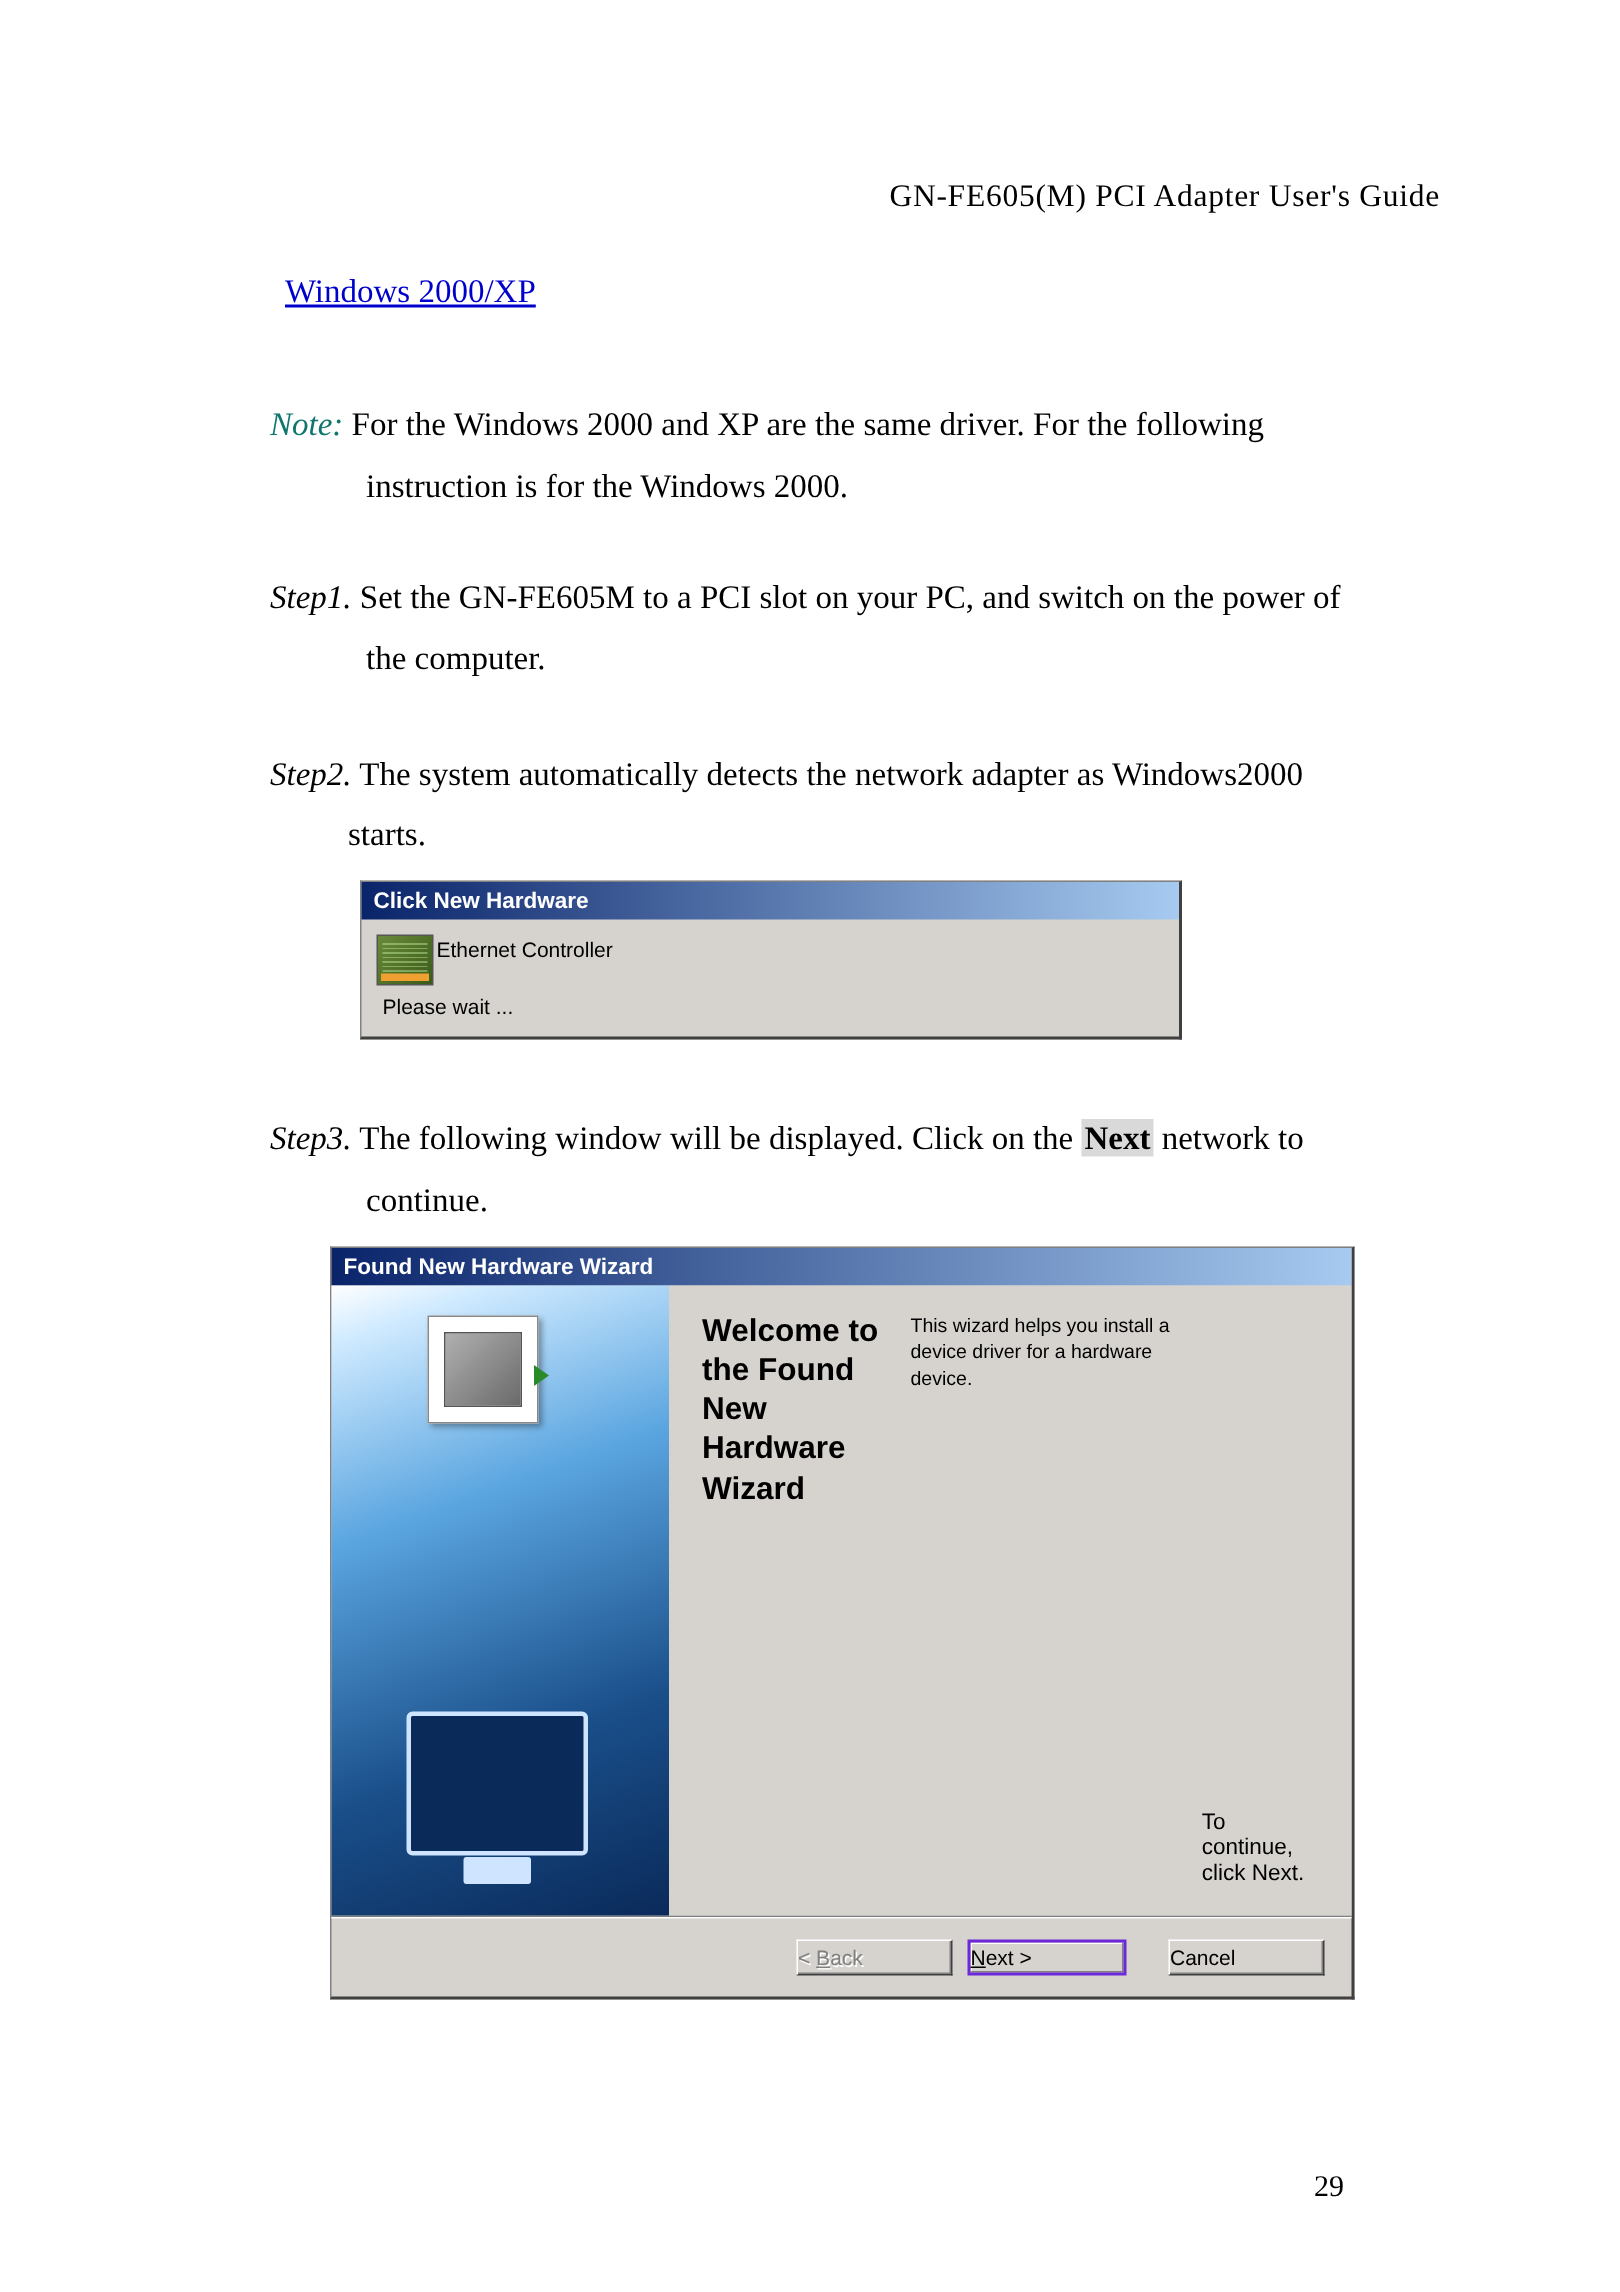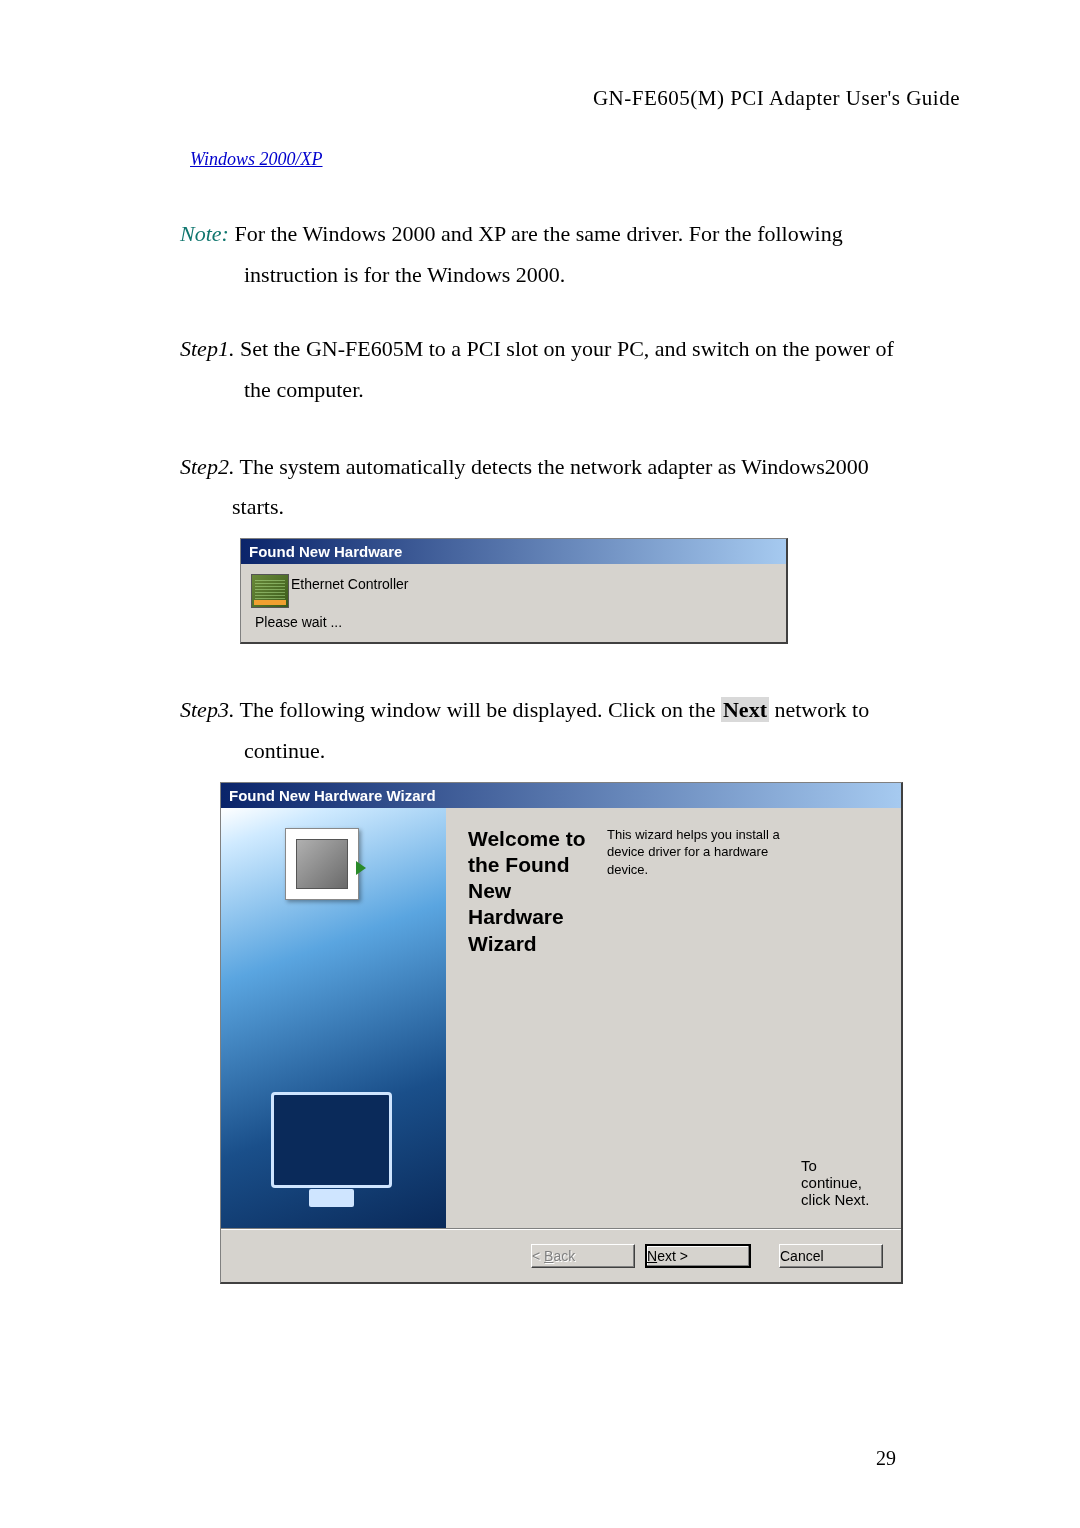"GN-FE605(M) PCI Adapter User's Guide" .page { padding: 86px 120px 40px 180px -> 118px 120px 40px 180px }
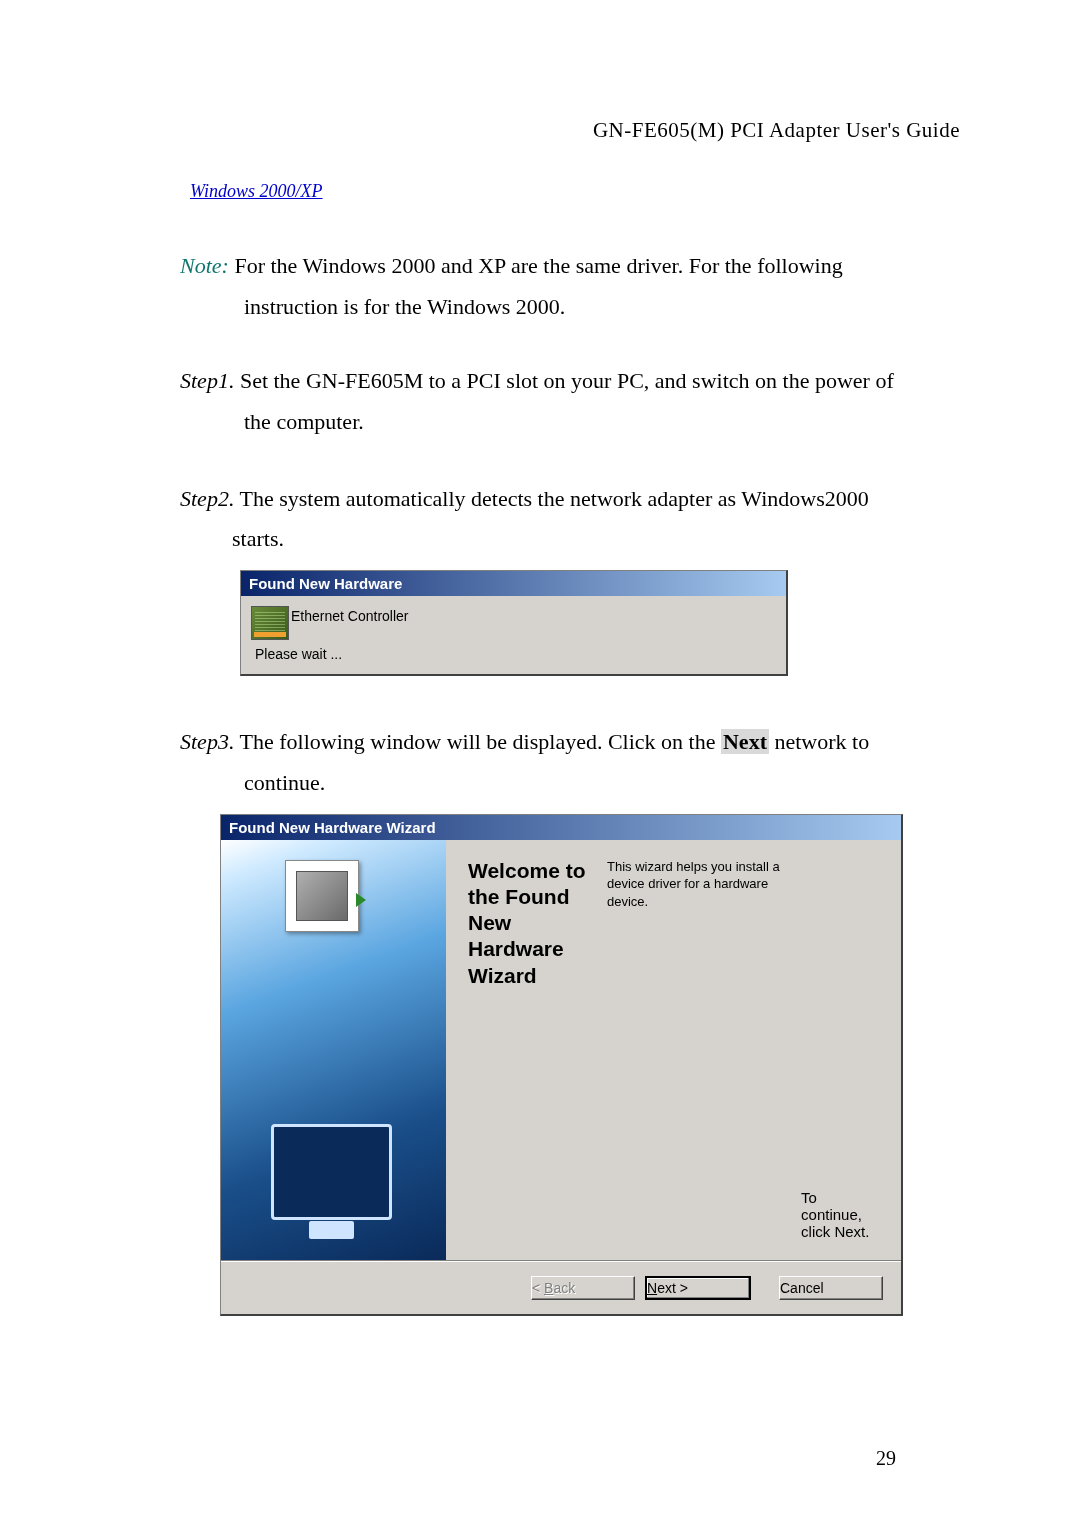"Windows 2000/XP" .section-link { font-size: 18px -> 22px; font-style: italic -> none; margin-bottom: 44px -> 56px }
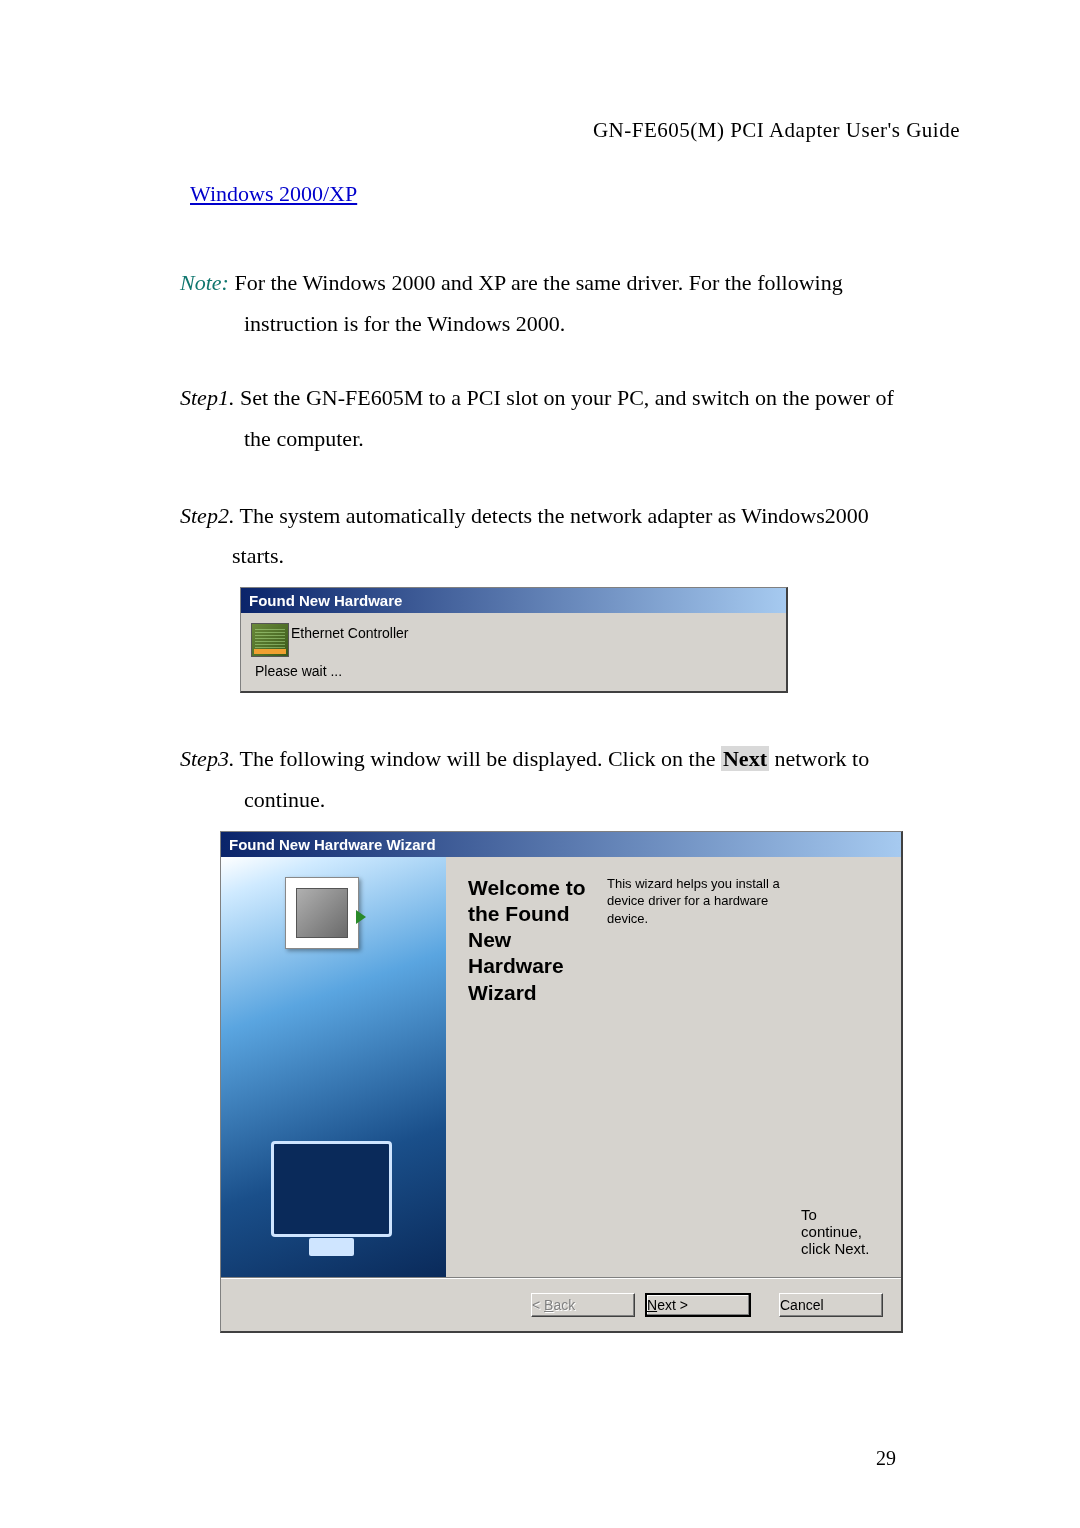"Found New Hardware" div.dlg1-title { text: Found -> Click }
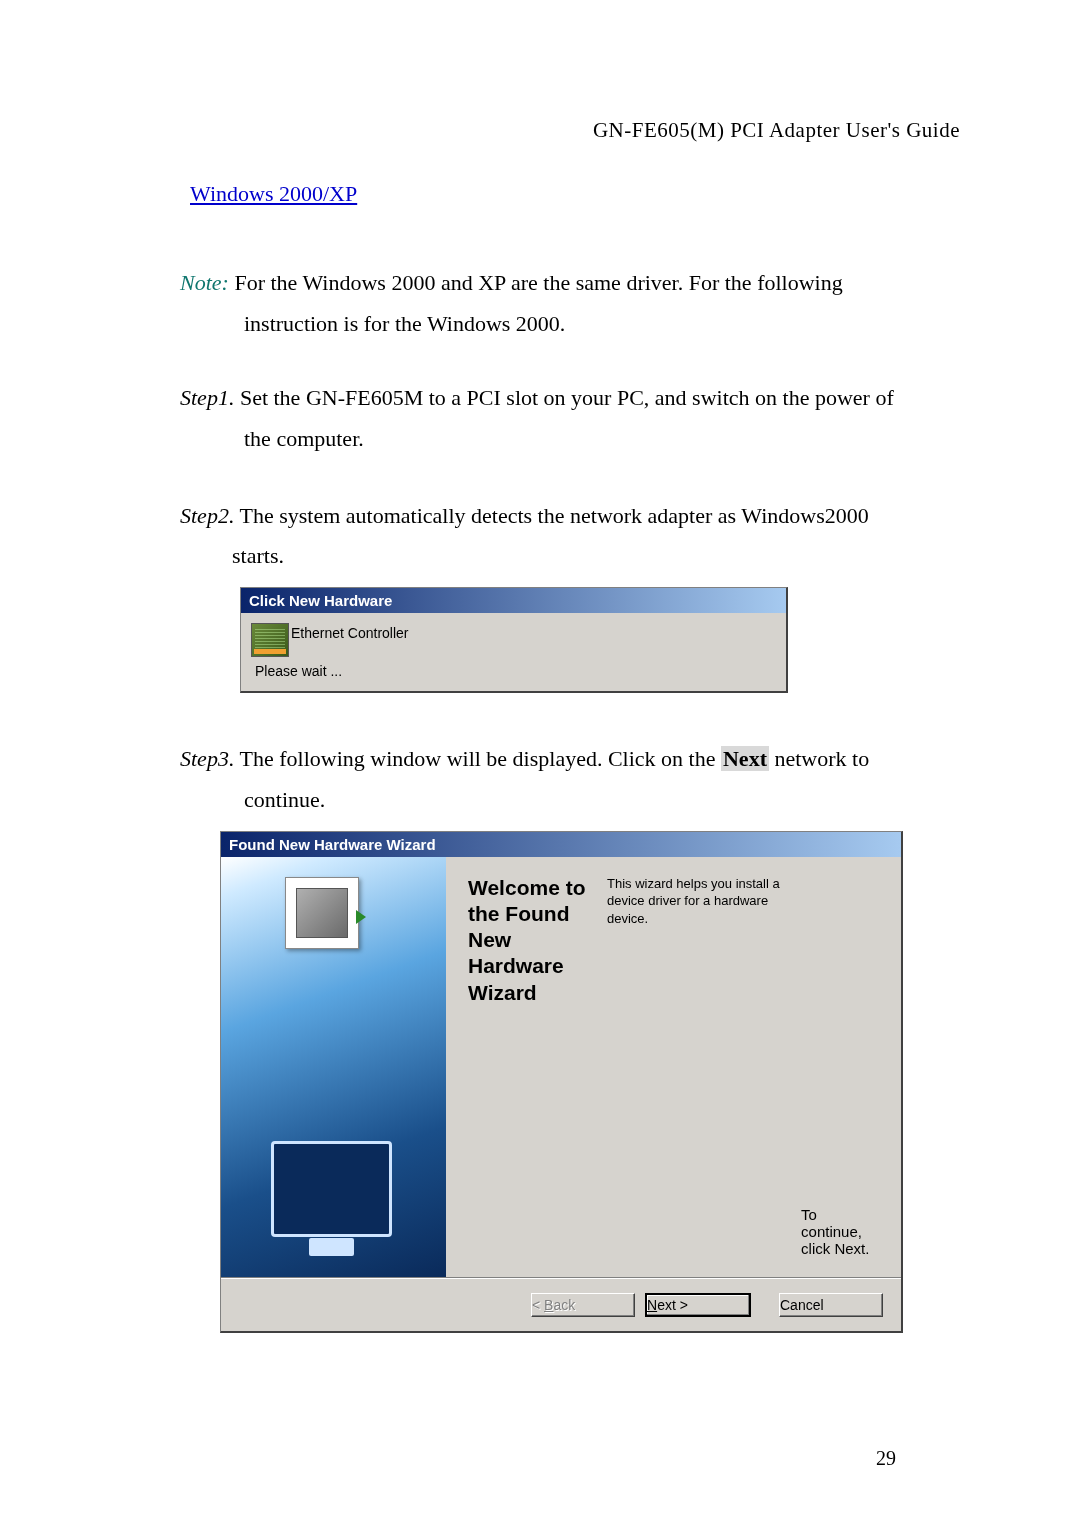"Next >" .btn.default { border: 2px solid #000000 -> 2px solid #6d28d9 }
